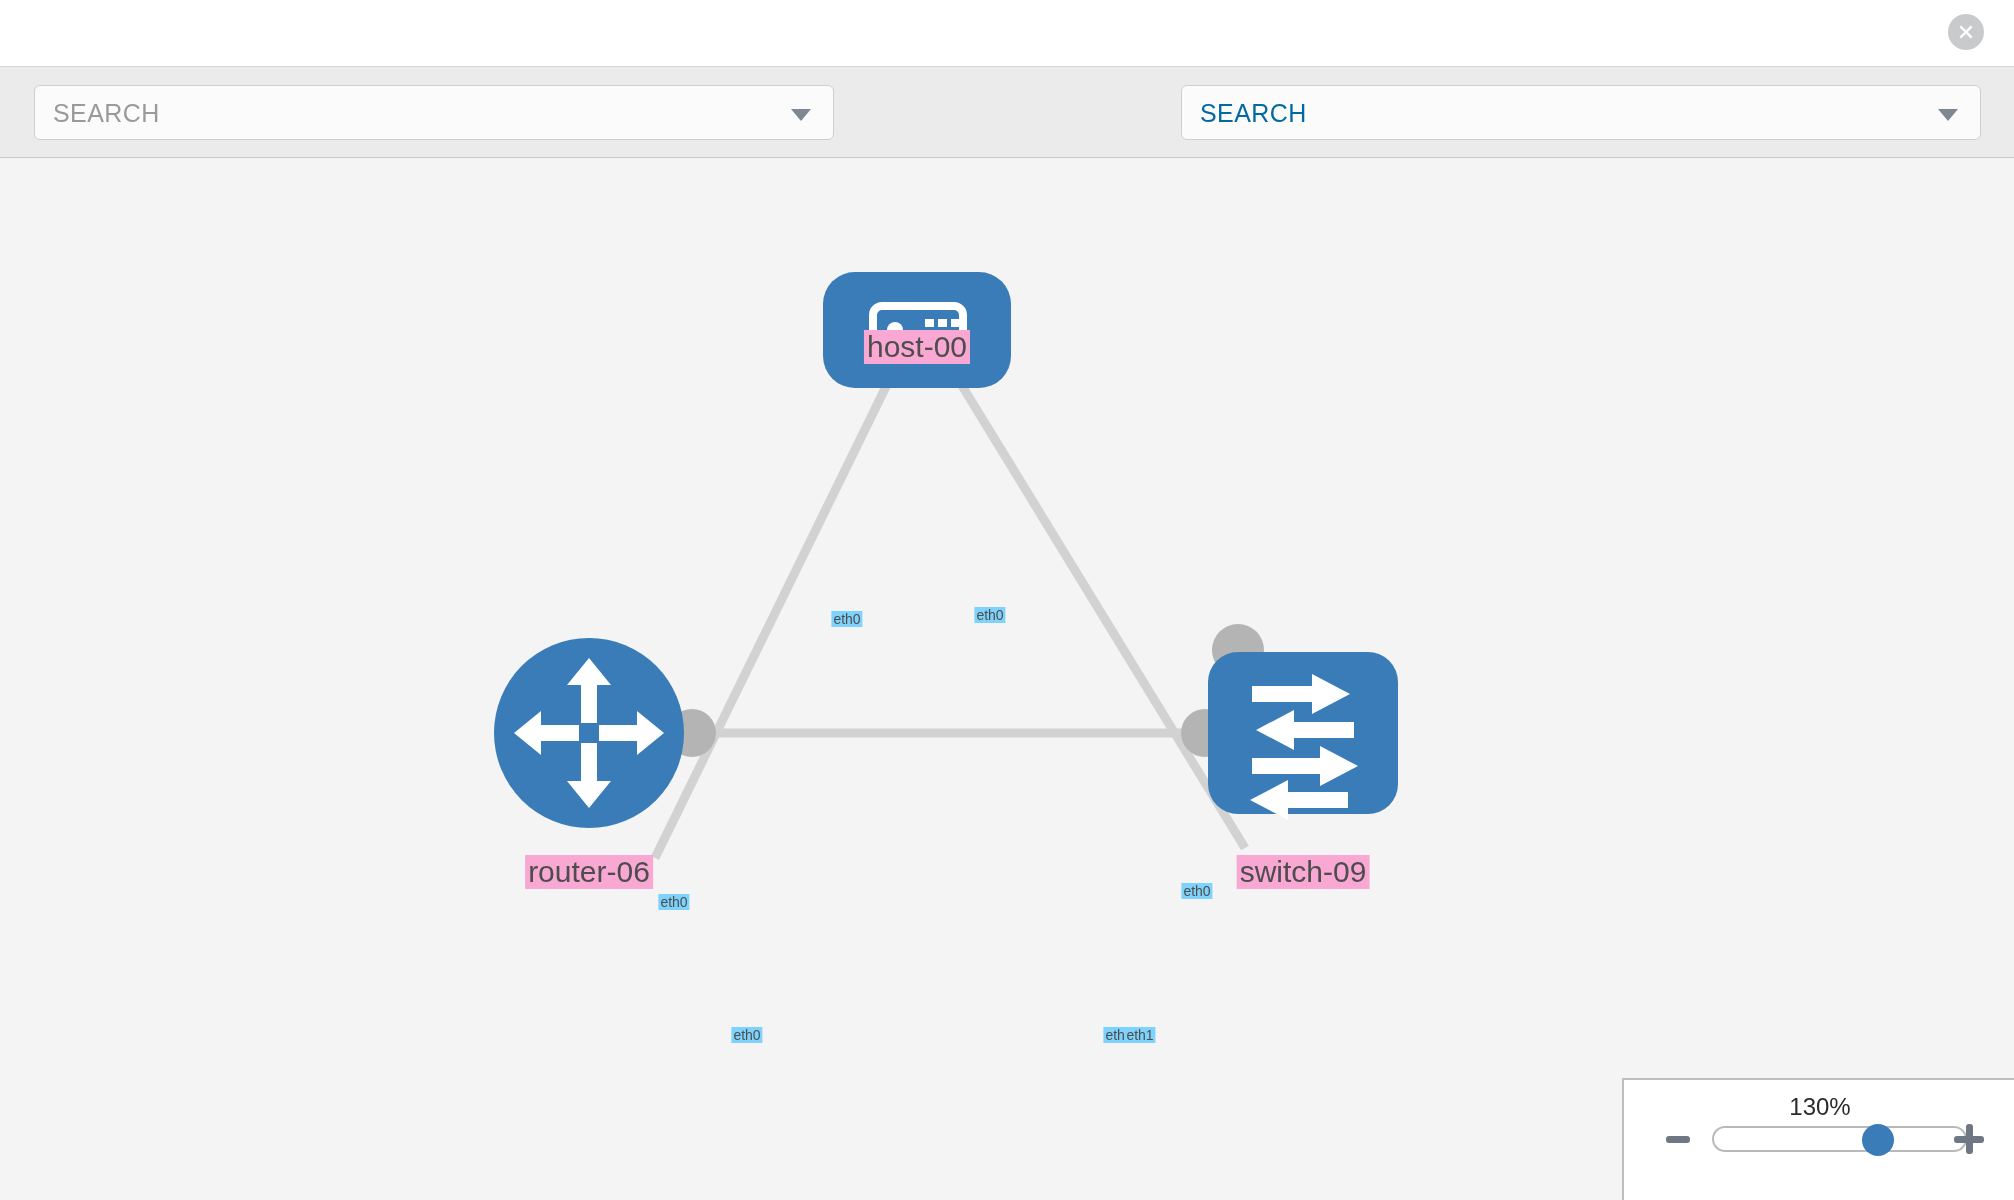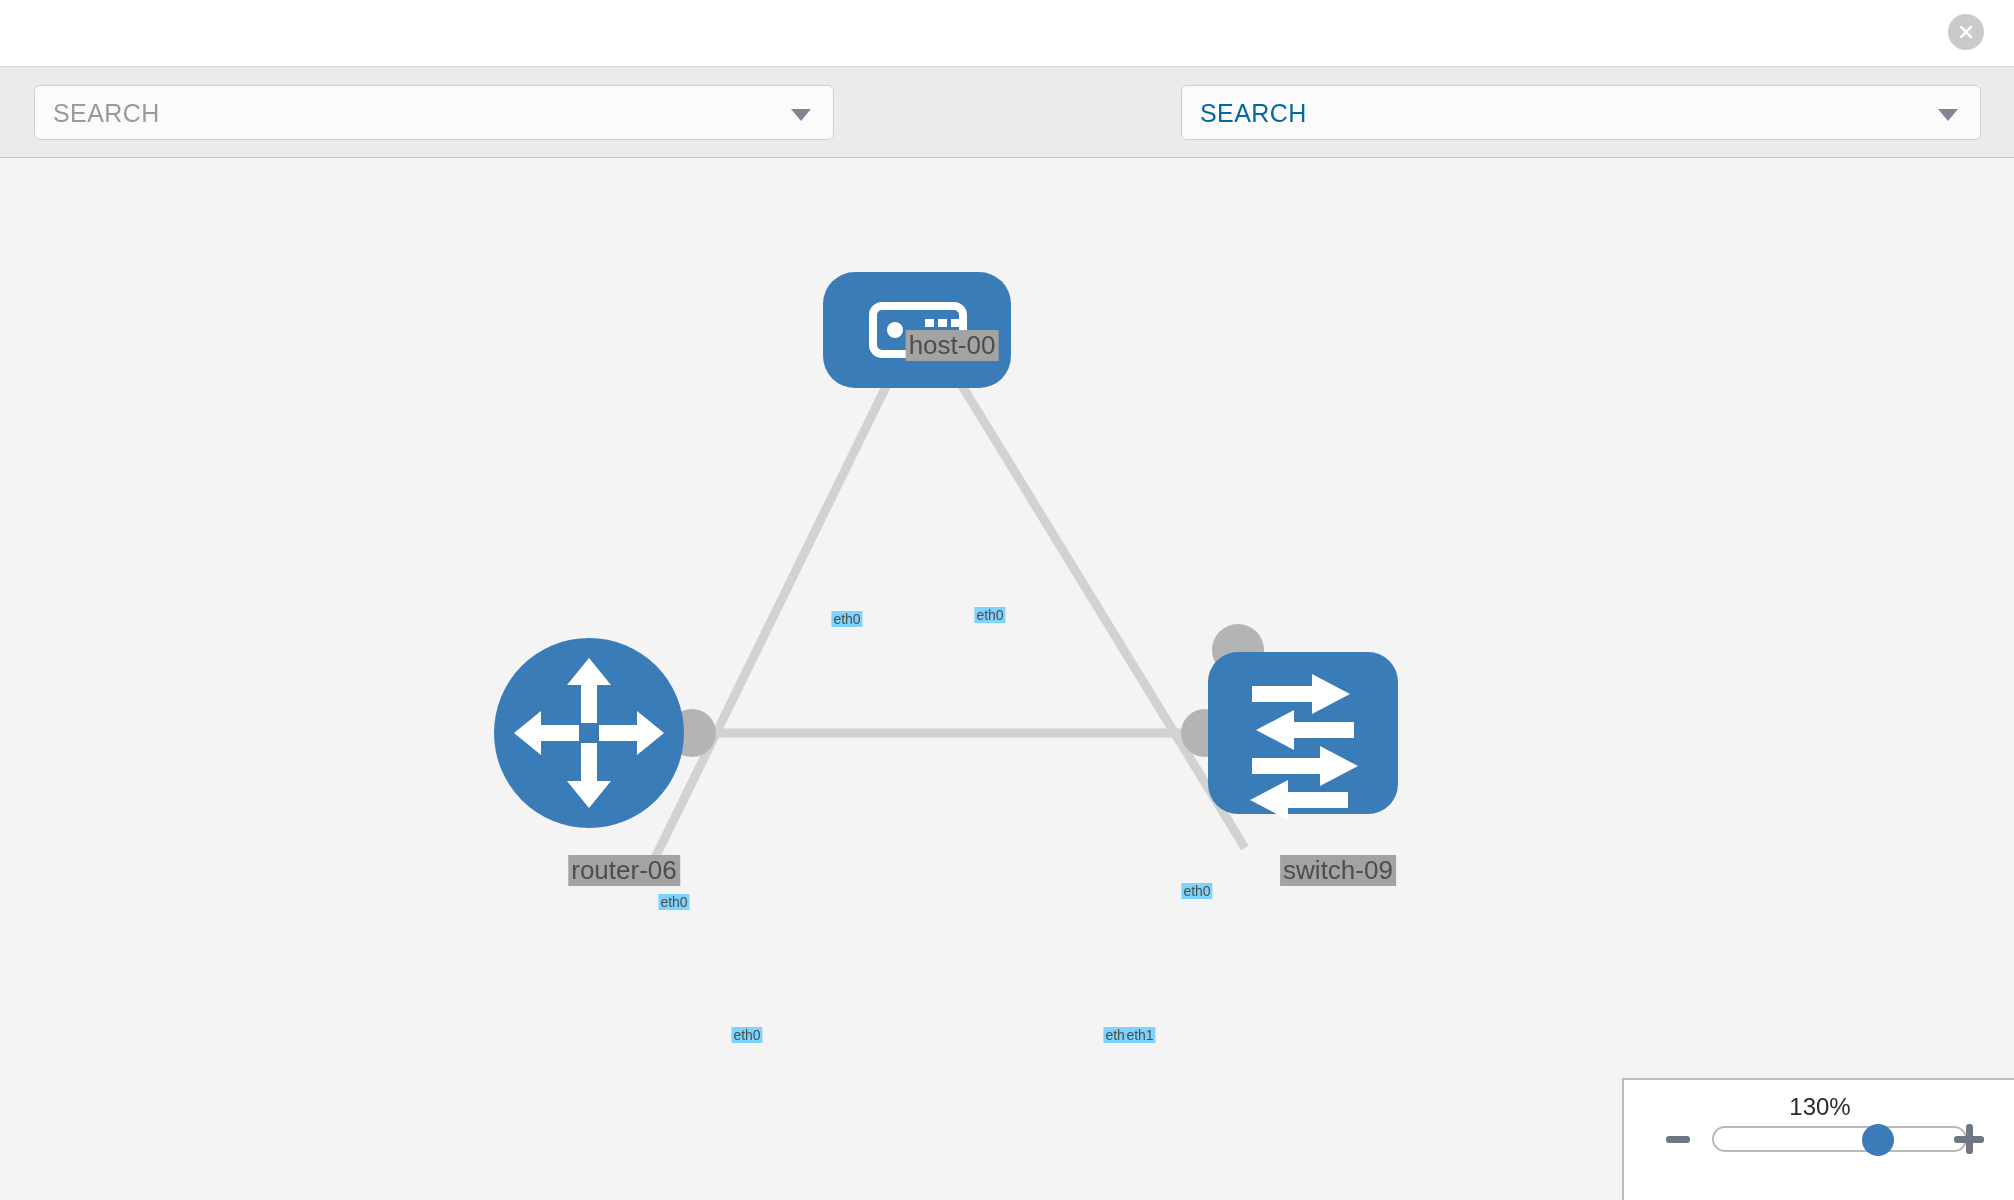"host-00" .node-label { background: #a3a3a3 -> #f9a8d4; font-size: 26px -> 30px; margin-left: 35px -> none }
